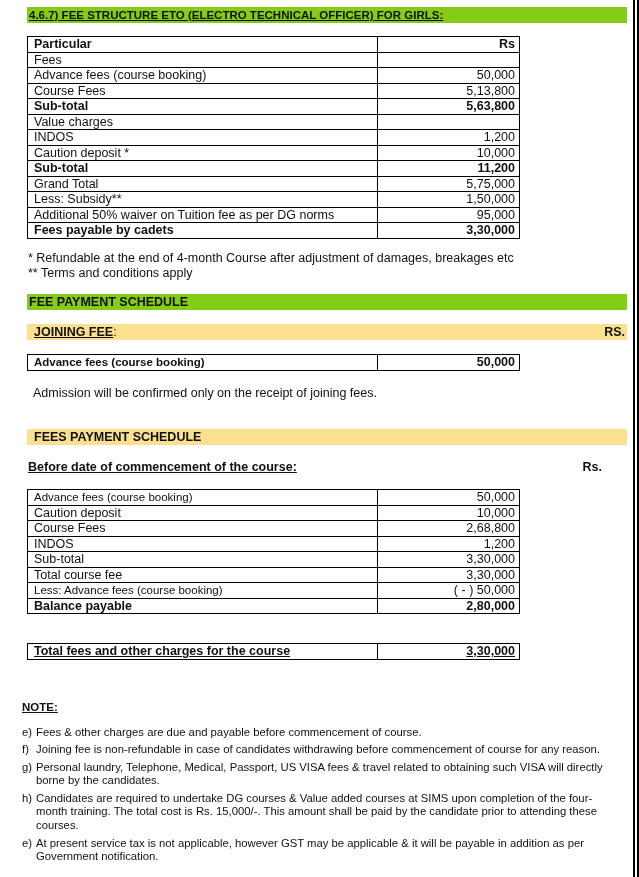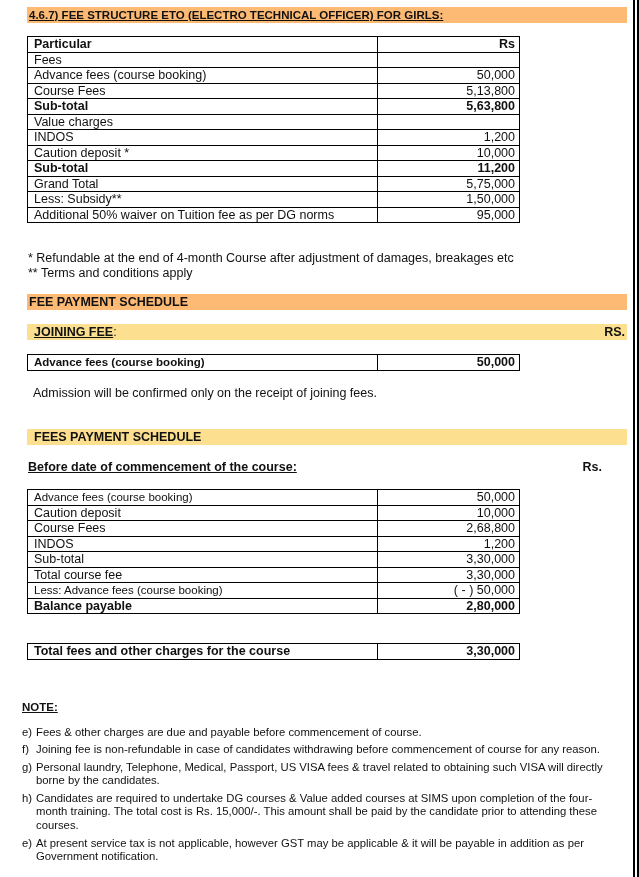"4.6.7) FEE STRUCTURE ETO (ELECTRO" .pink { background: #fdba74 -> #84cc16 }
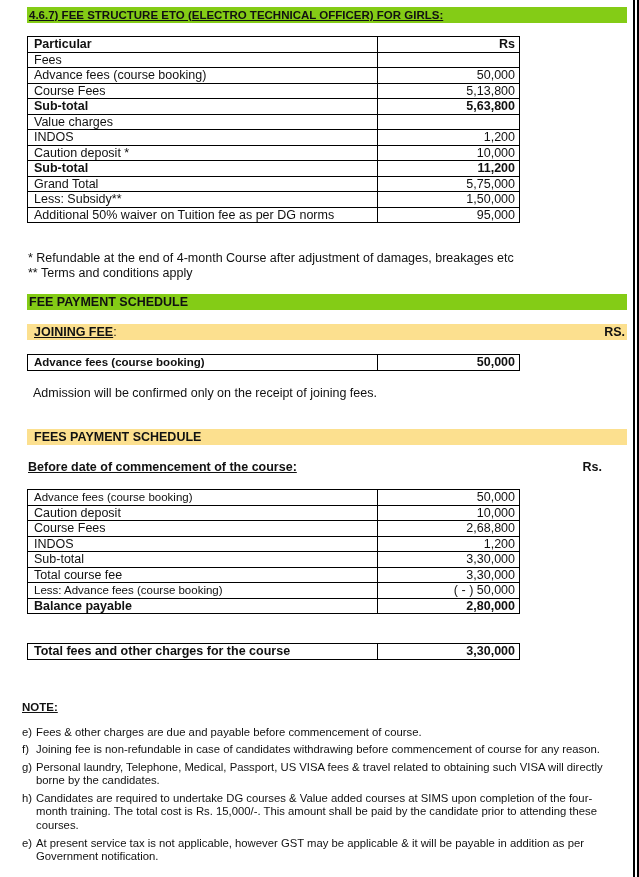"Fees payable by cadets" tr.b { html: none -> <tr> <td>Fees payable by cadets</td> <td>3,30,000</td> </tr> }
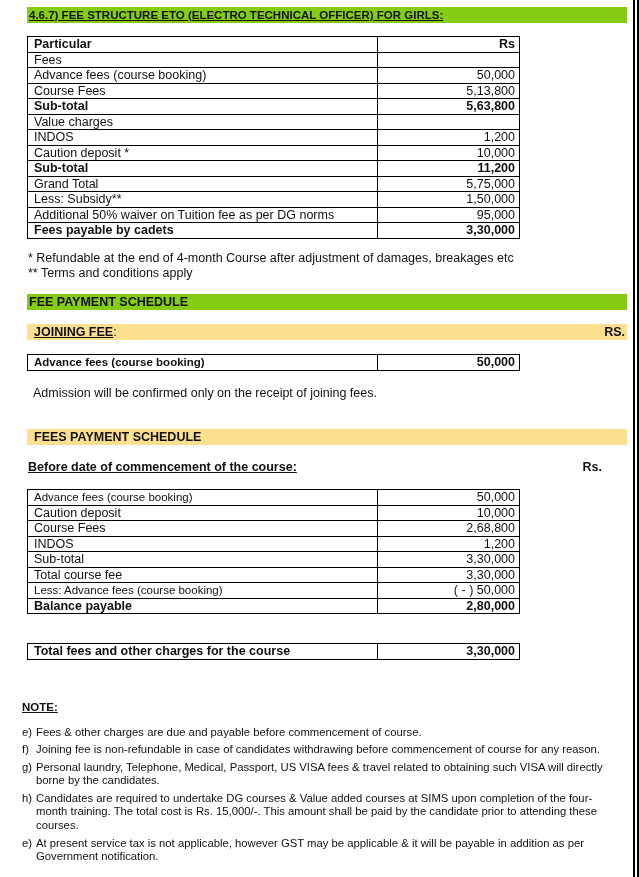"Total fees and other charges" table.fee { text-decoration: none -> underline }
